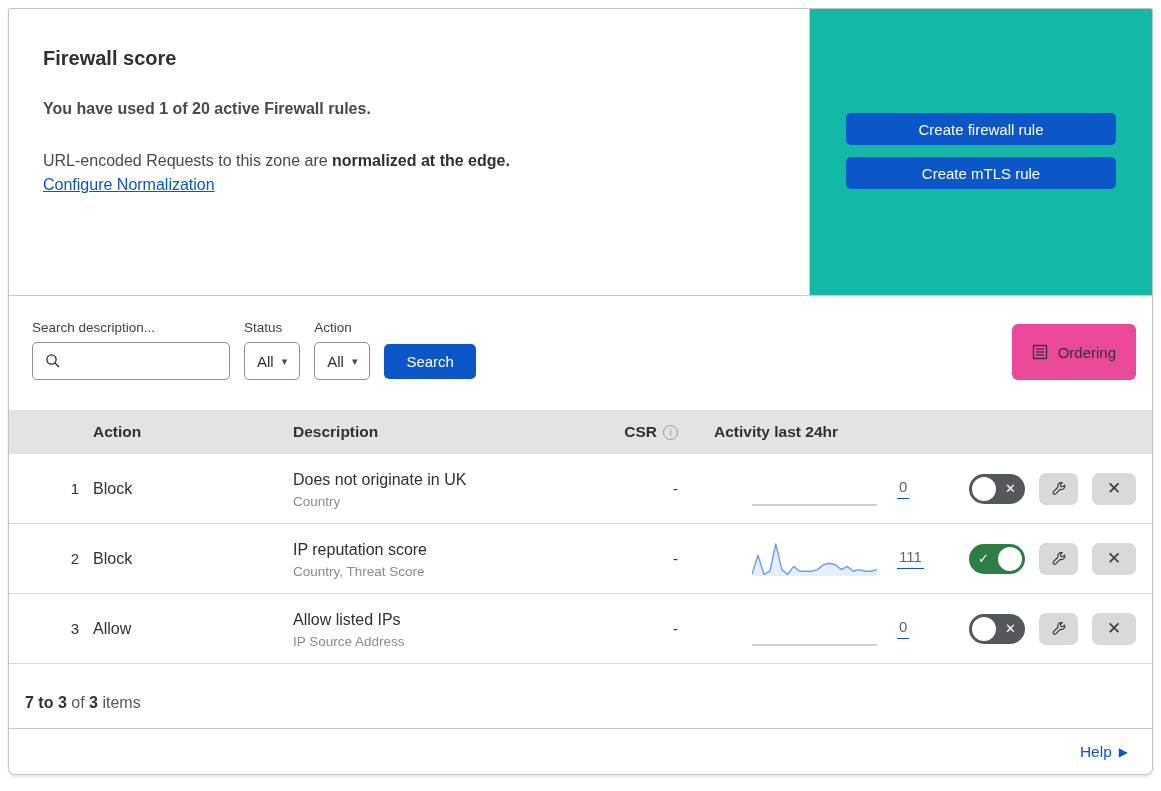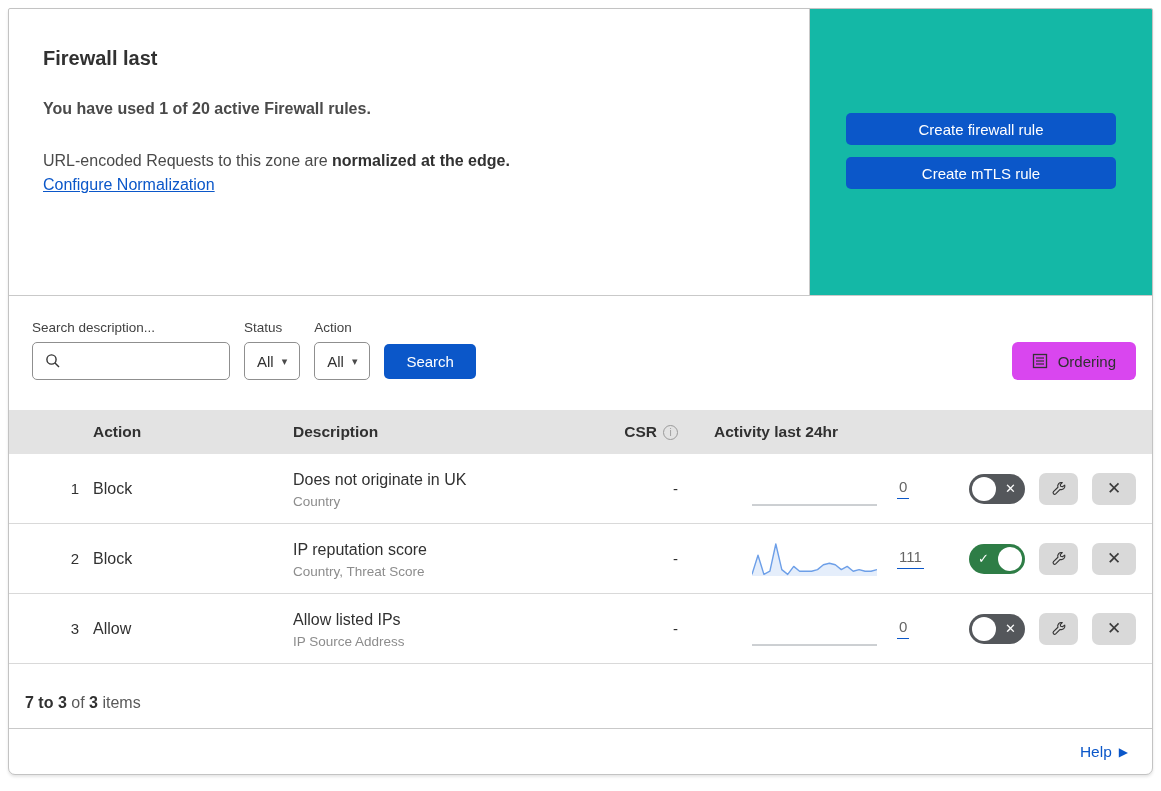"Firewall last" h1.page-title { text: last -> score }
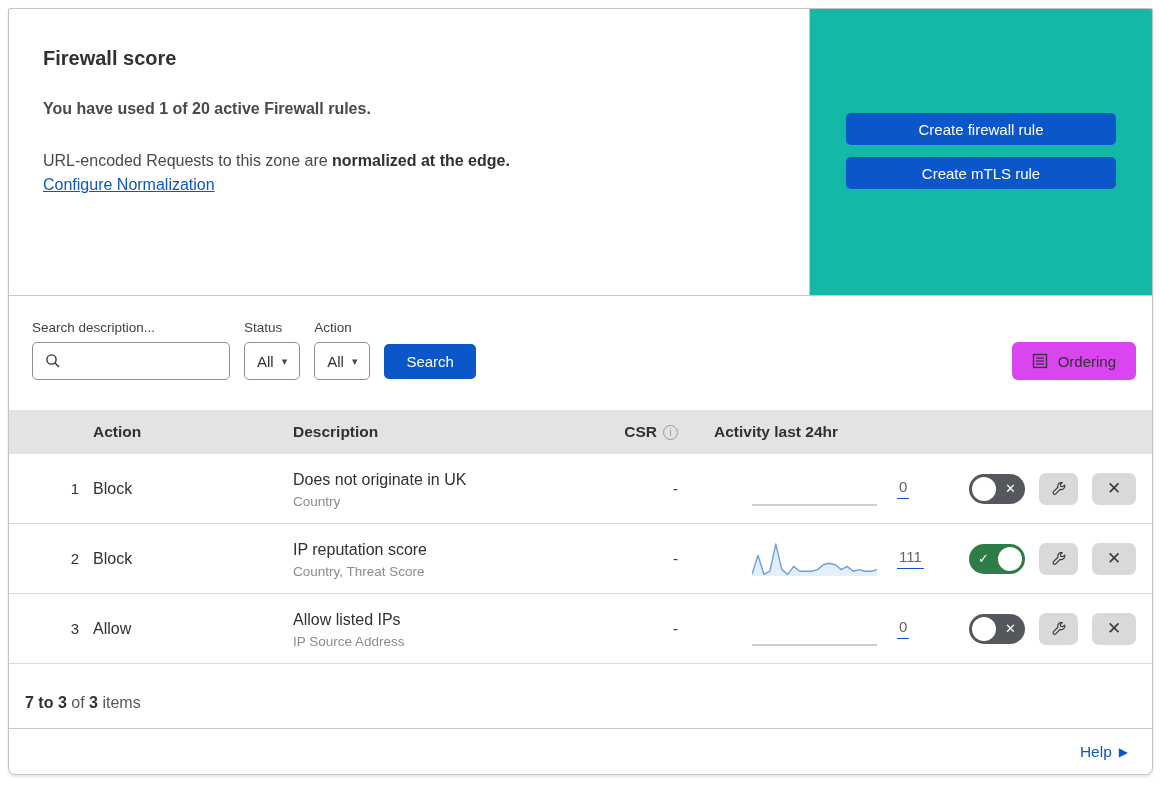"Ordering" .btn-ordering { background: #d946ef -> #ec4899; height: 38px -> 56px }
